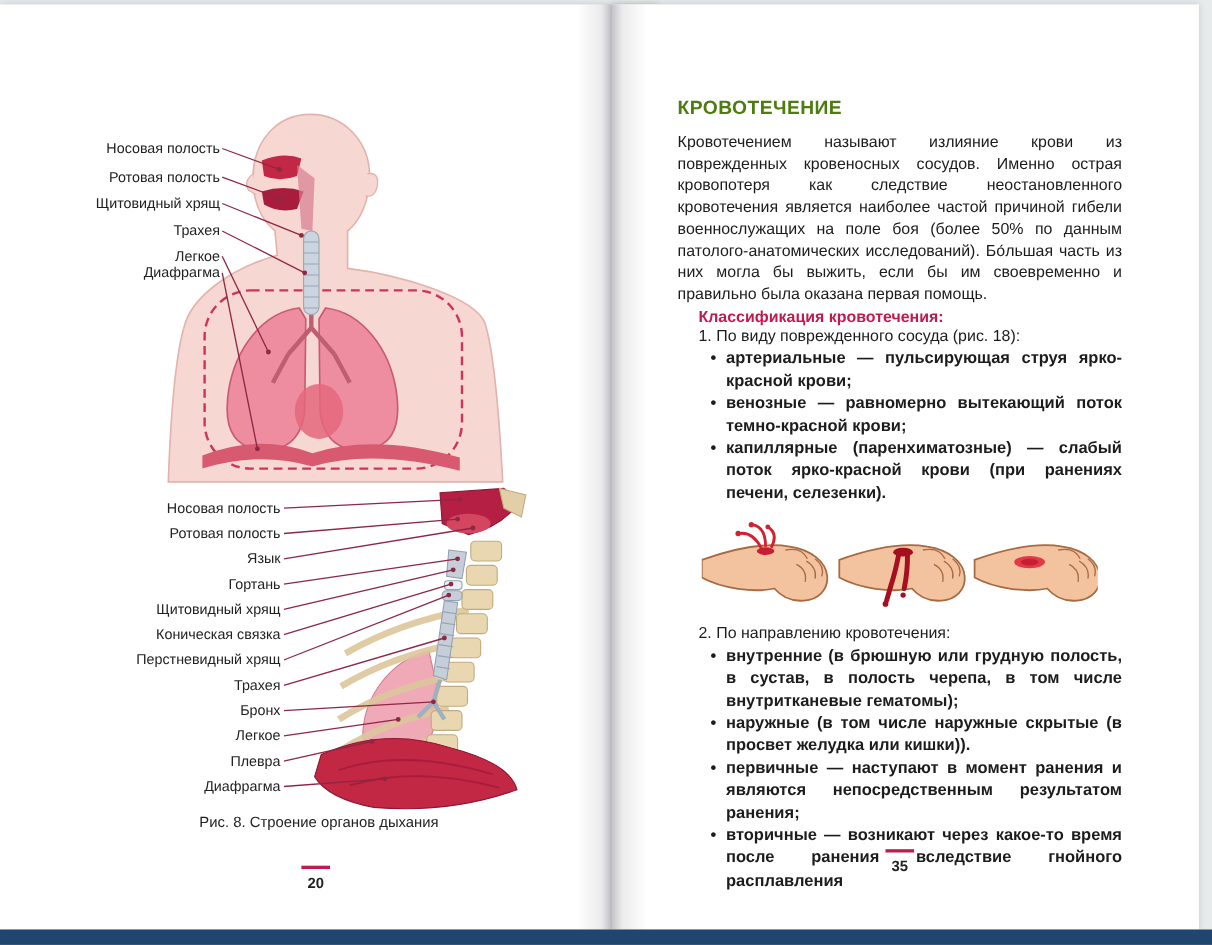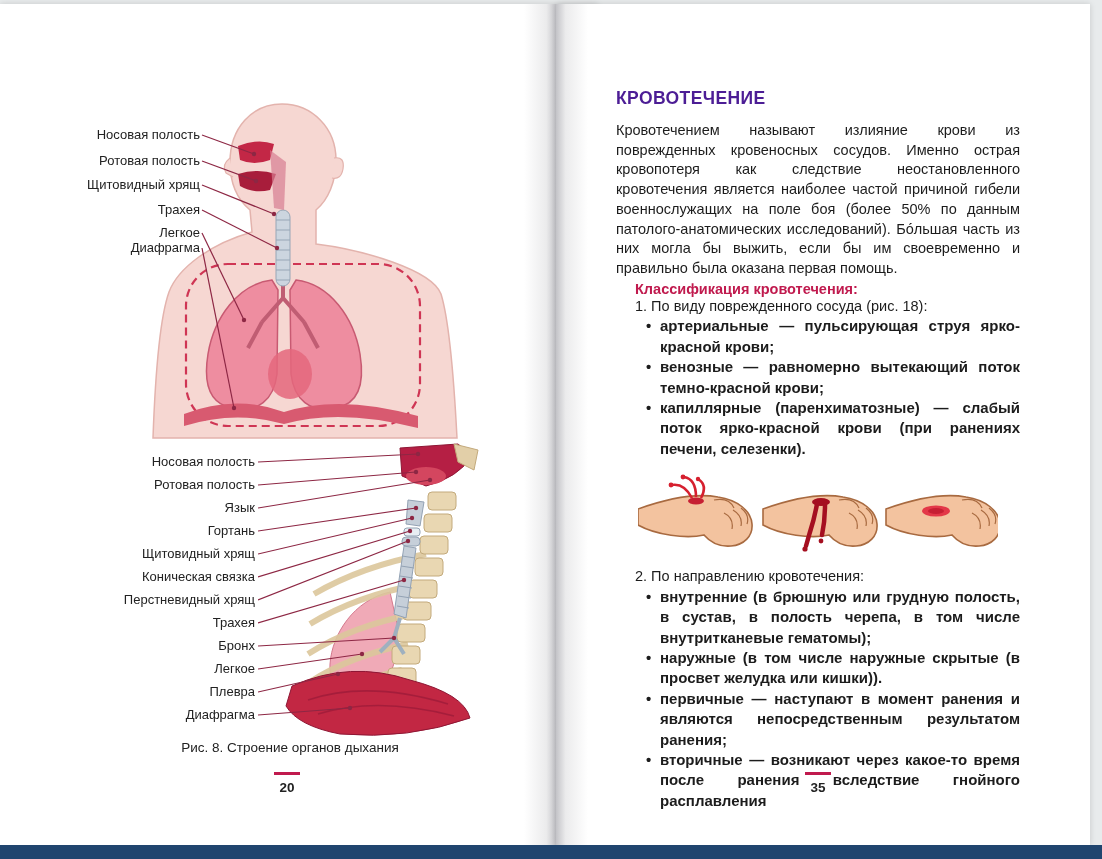"КРОВОТЕЧЕНИЕ" h1.heading { color: #4c1d95 -> #4d7c0f }
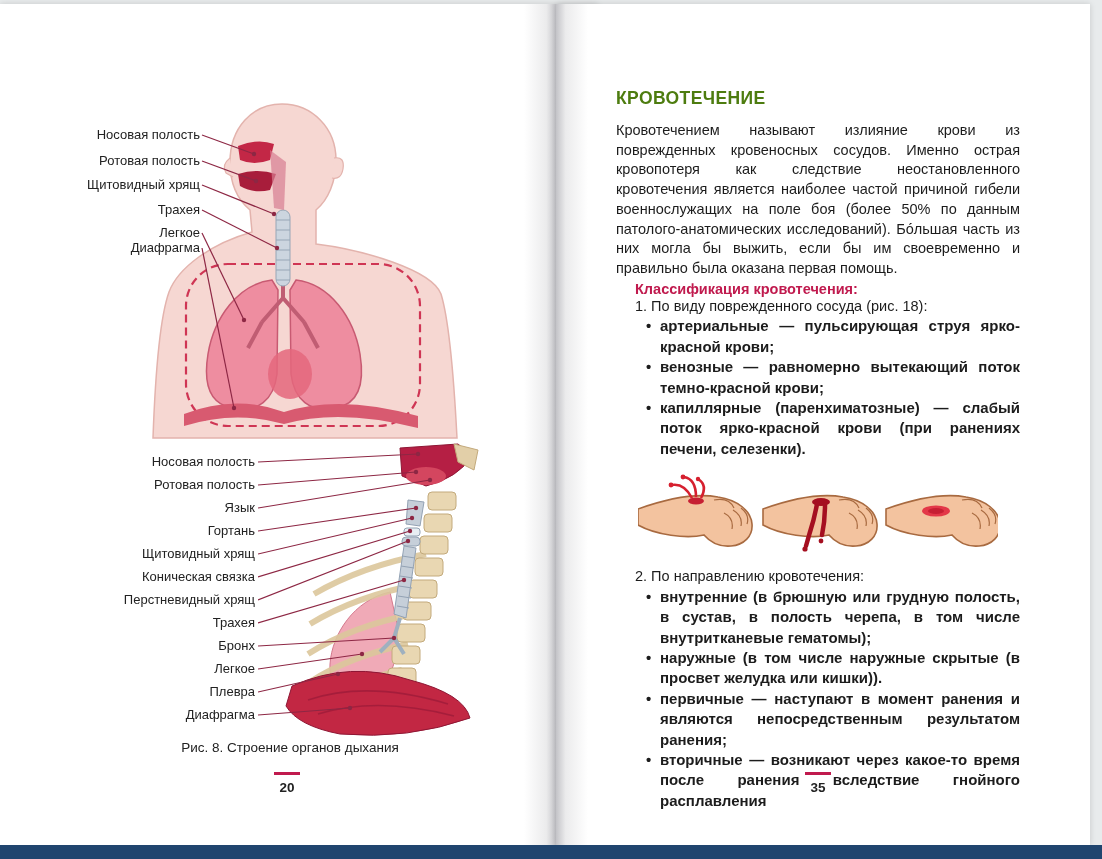"20" .pf-left { margin-top: none -> 15px }
